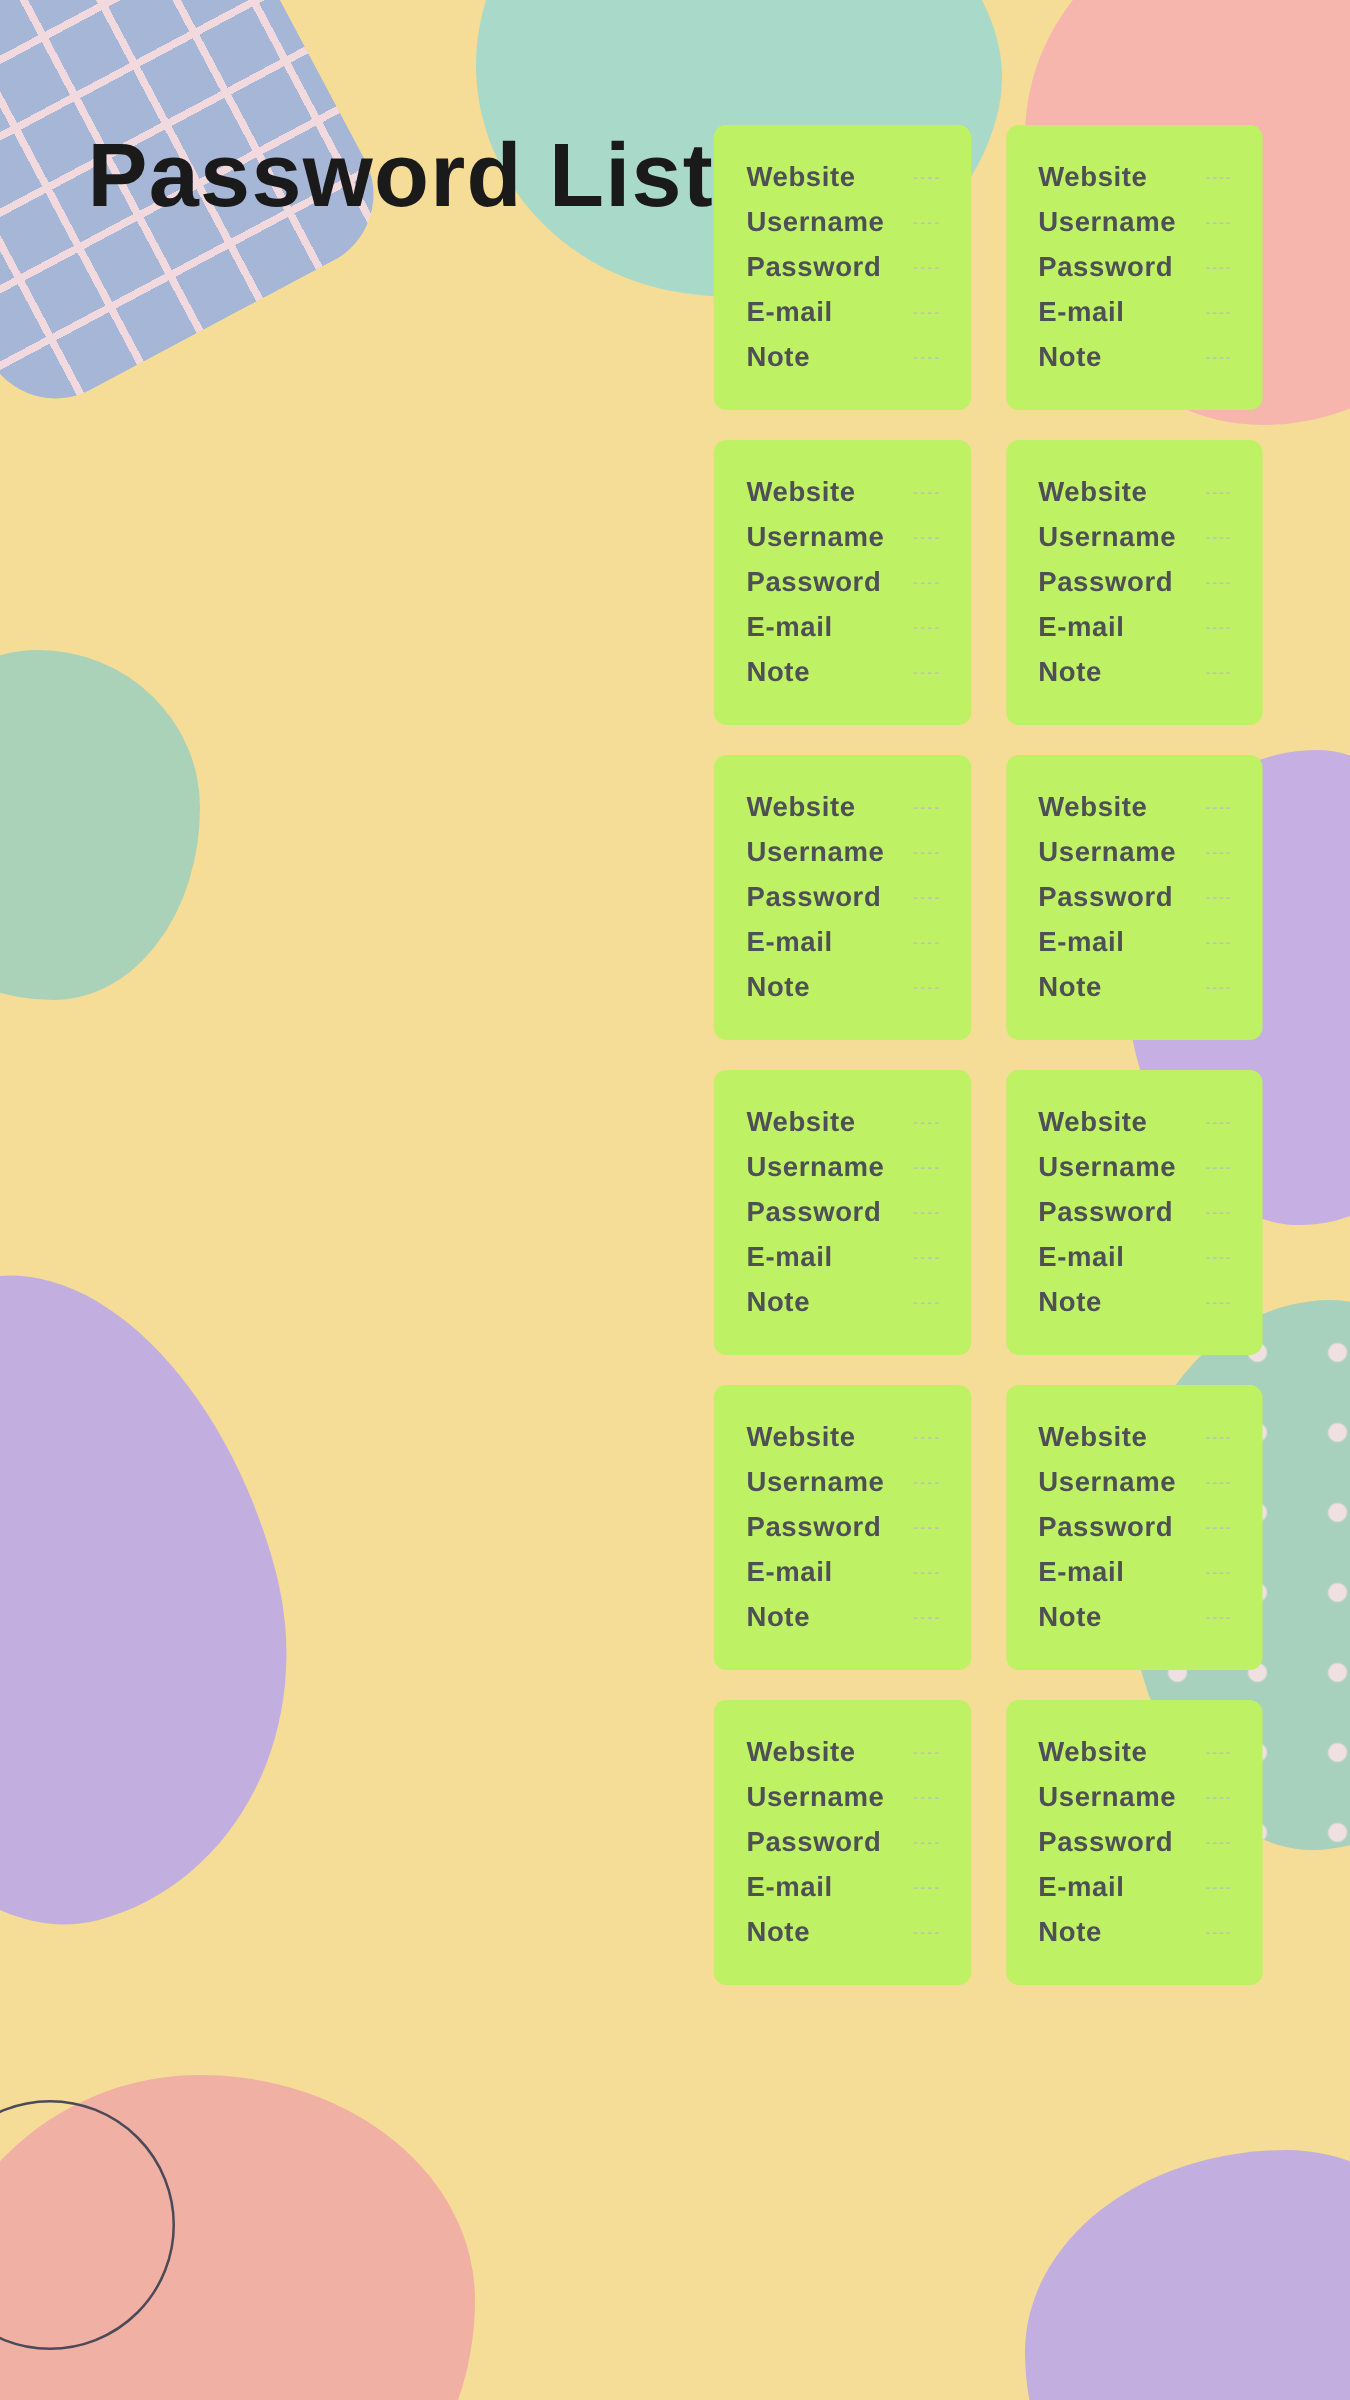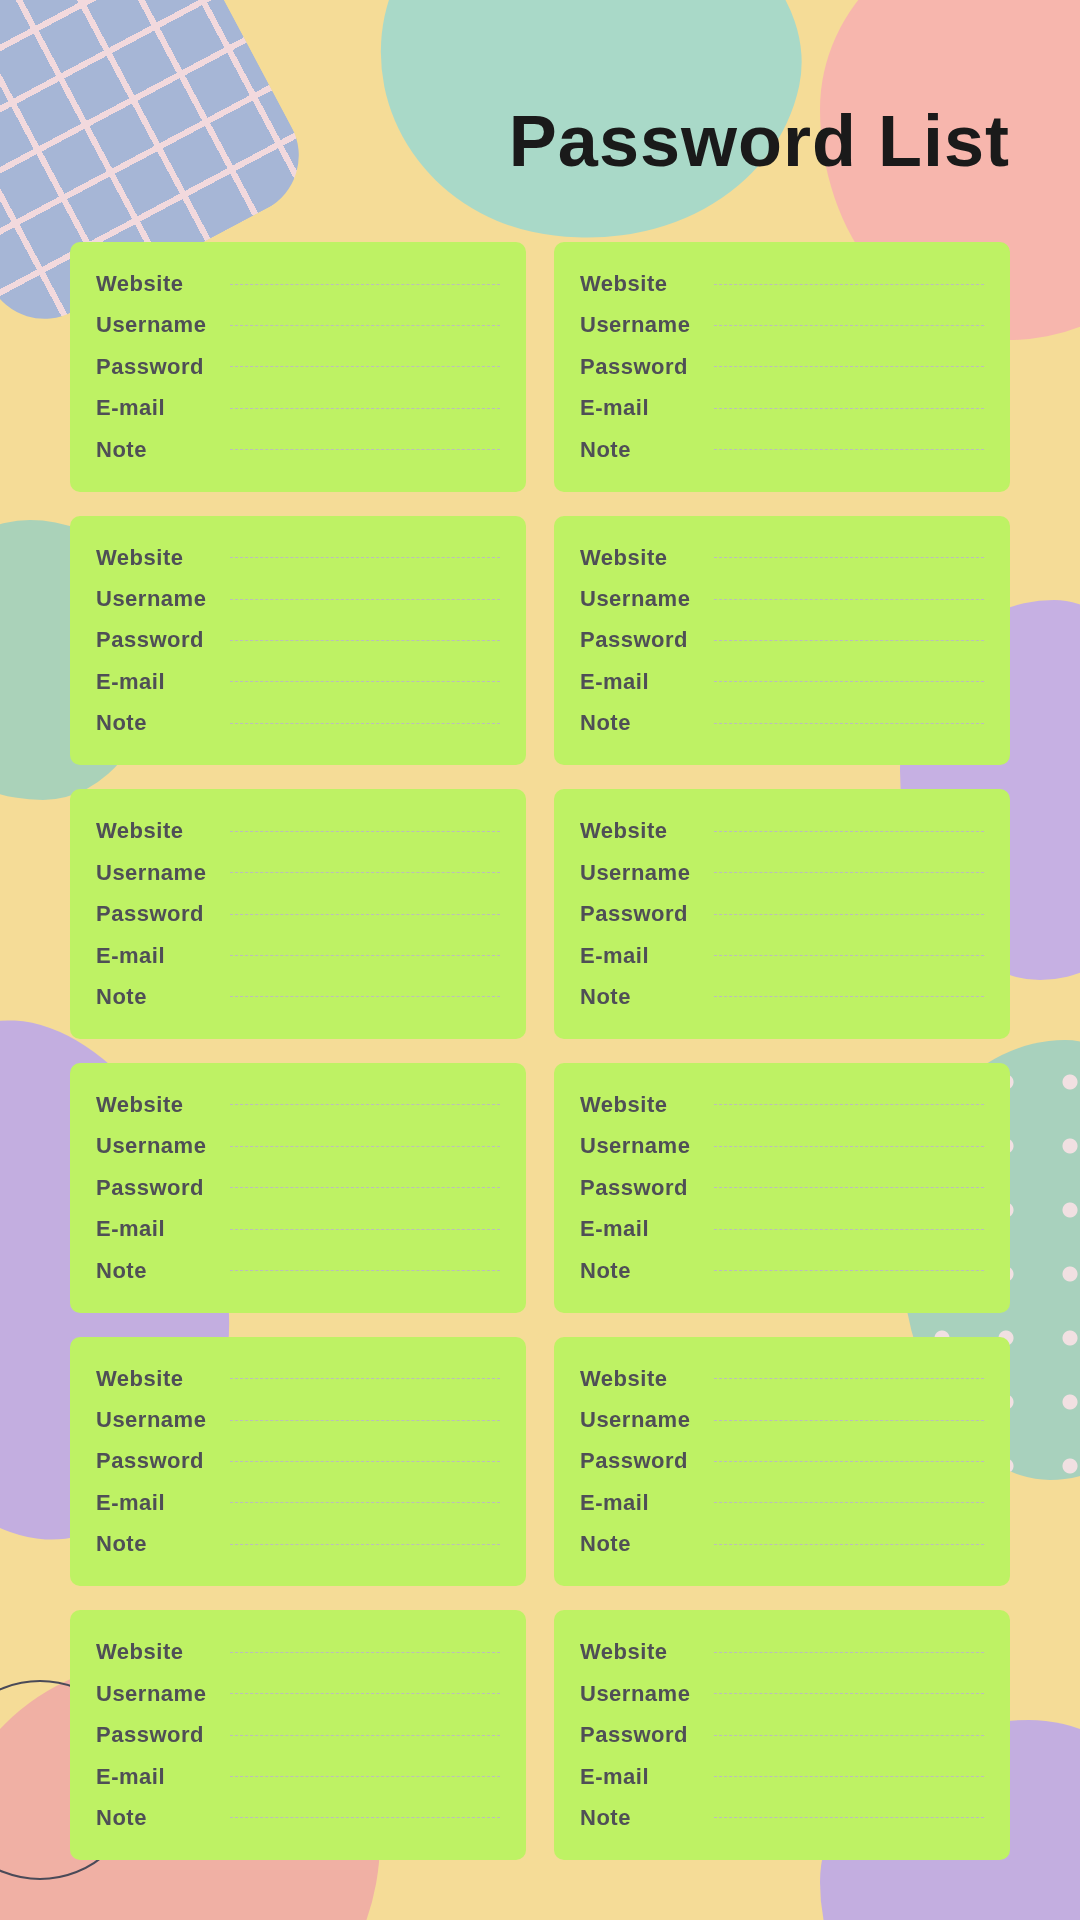"Password List" .content { align-items: flex-end -> flex-start; flex-direction: column -> row; padding: 100px 70px 60px 70px -> 100px 70px 44px 70px }
